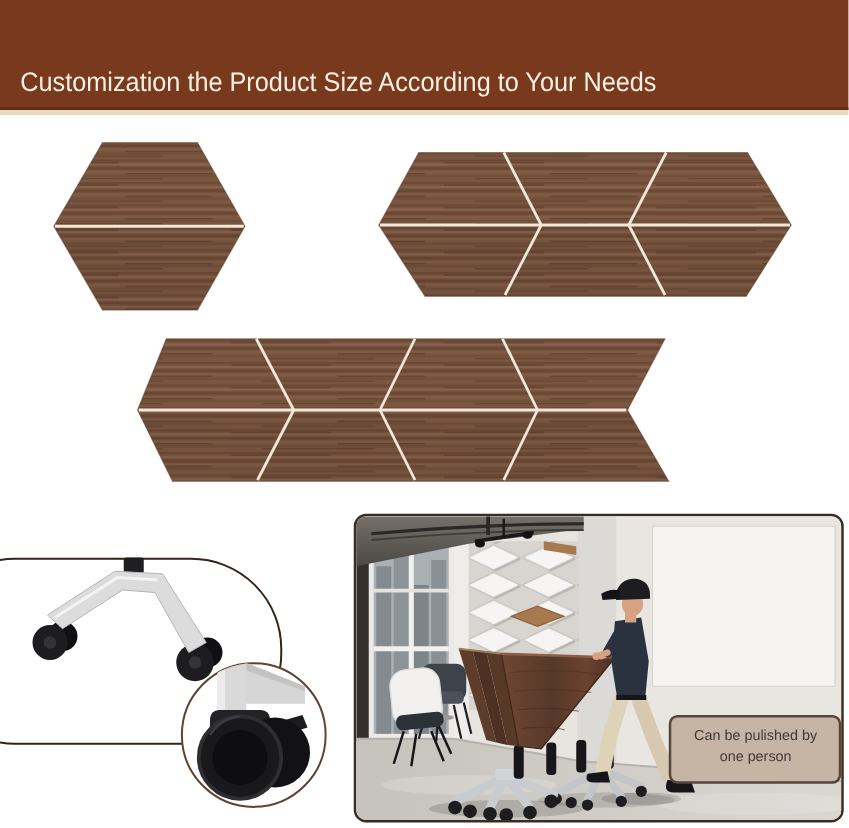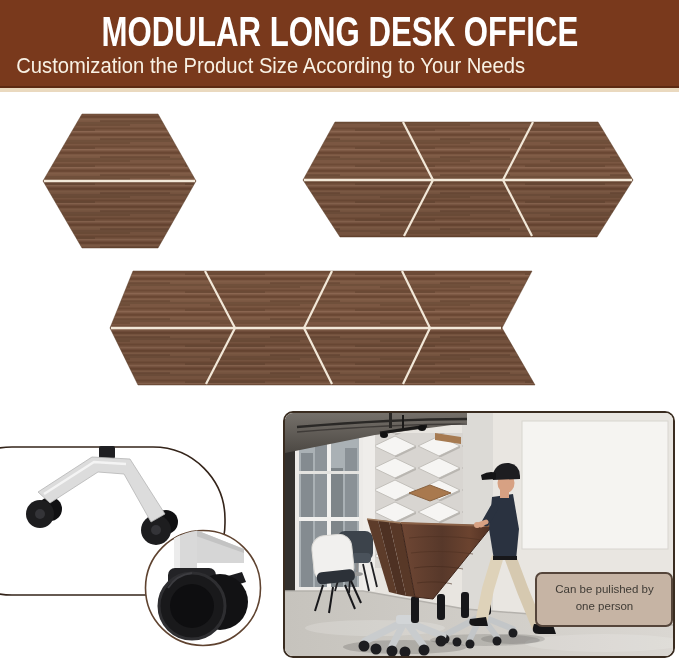"MODULAR LONG DESK OFFICE" div.banner-title { html: <div> <span>MODULAR LONG DESK OFFICE</span> </div> -> none }
